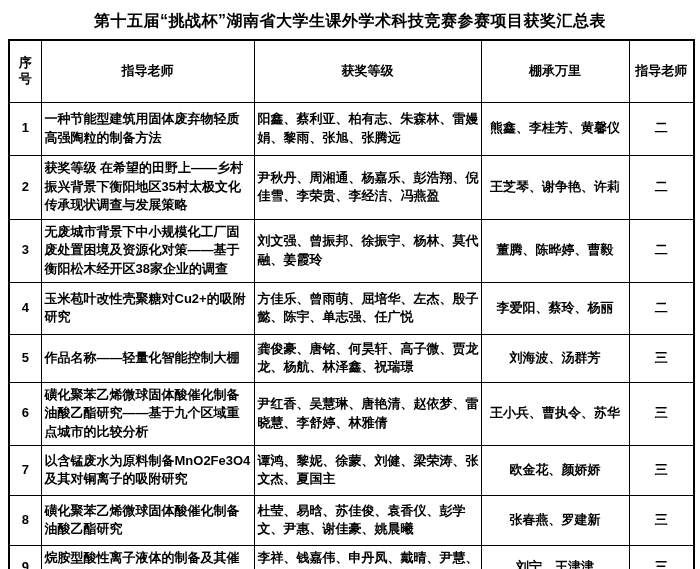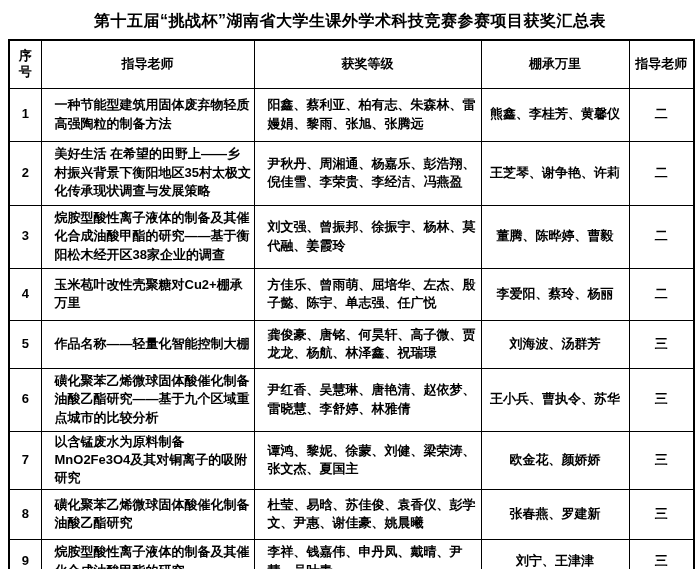"序号" th.h-no { padding: 7px 8px -> 14px 8px }
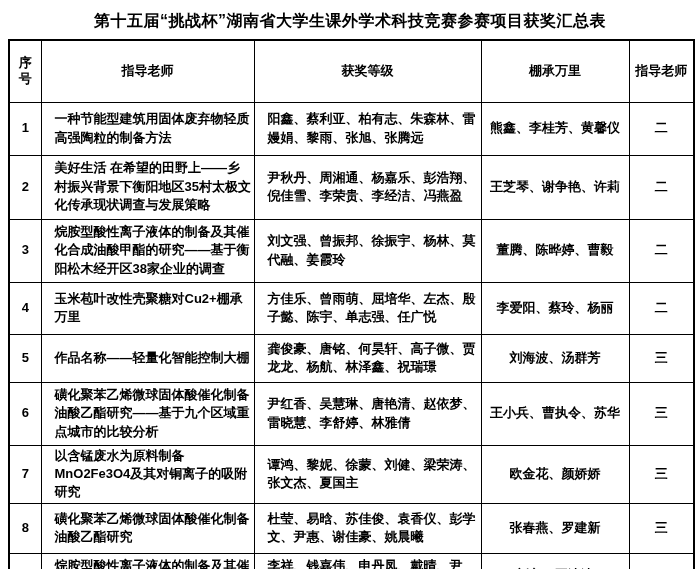"一种节能型建筑用固体废弃物轻质高强陶粒的制备方法" td.left { padding-left: 13px -> 3px }
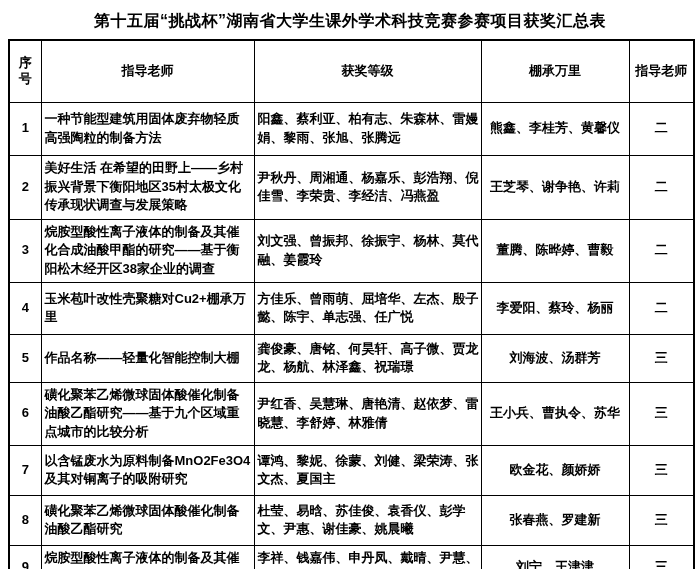"美好生活" td.left { text: 美好生活 -> 获奖等级 }
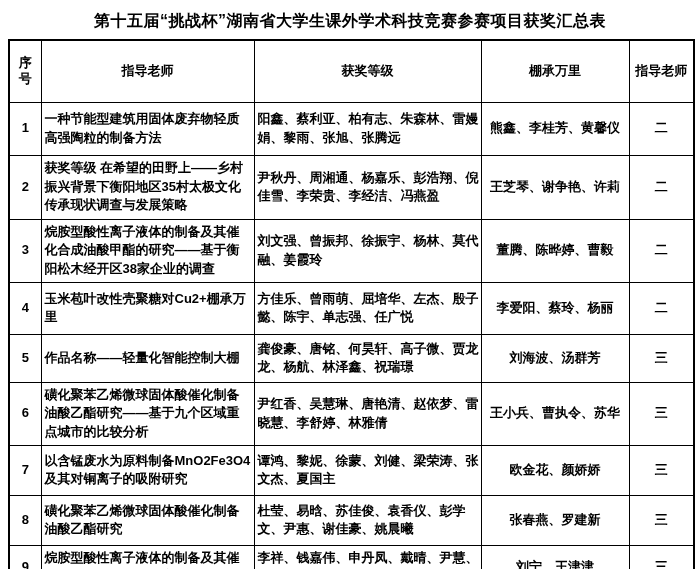"烷胺型酸性离子液体的制备及其催化合成油酸甲酯的研究——基于衡阳松木经开区38家企" td.left { text: 烷胺型酸性离子液体的制备及其催化合成油酸甲酯的研究 -> 无废城市背景下中小规模化工厂固废处置困境及资源化对策 }
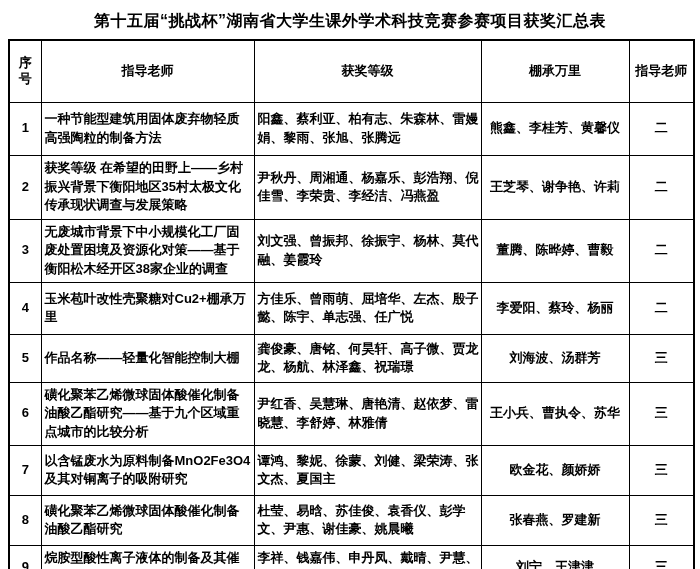"玉米苞叶改性壳聚糖对Cu2+棚承万里" td.left { text: Cu2+棚承万里 -> Cu2+的吸附研究 }
